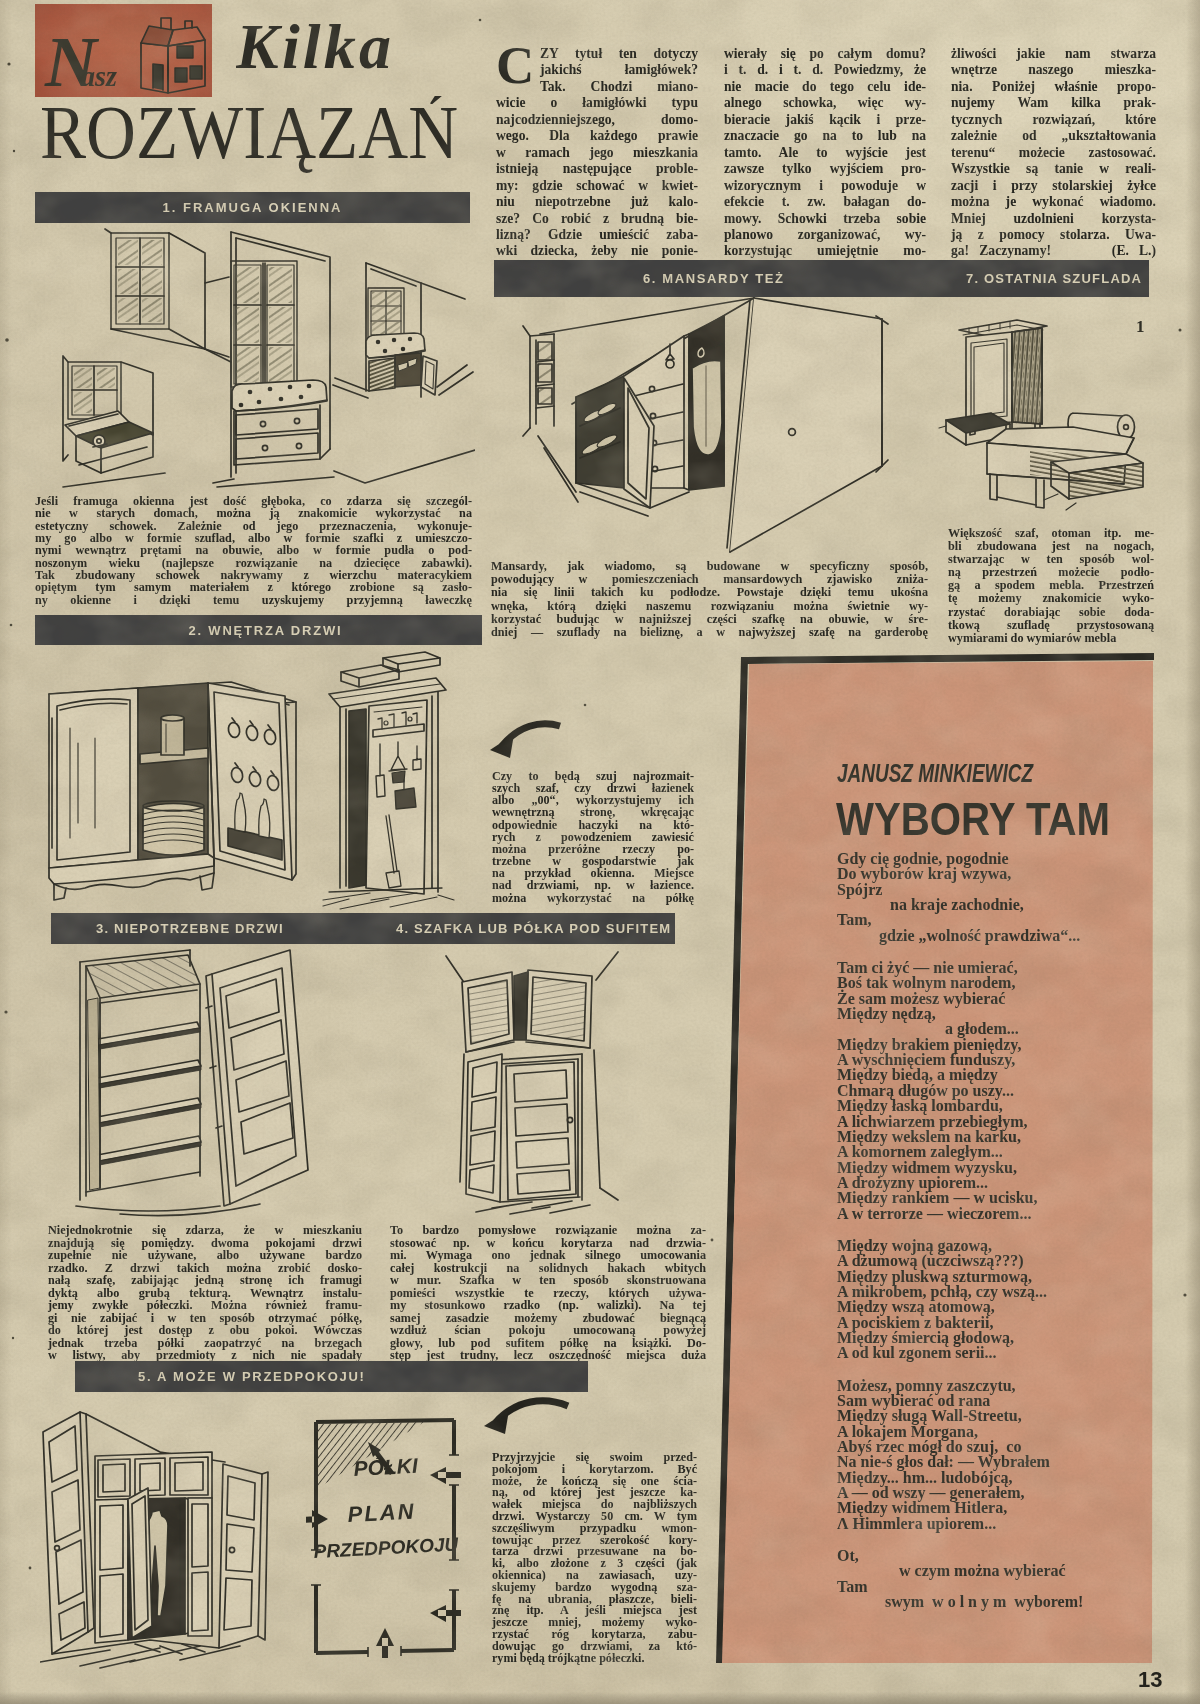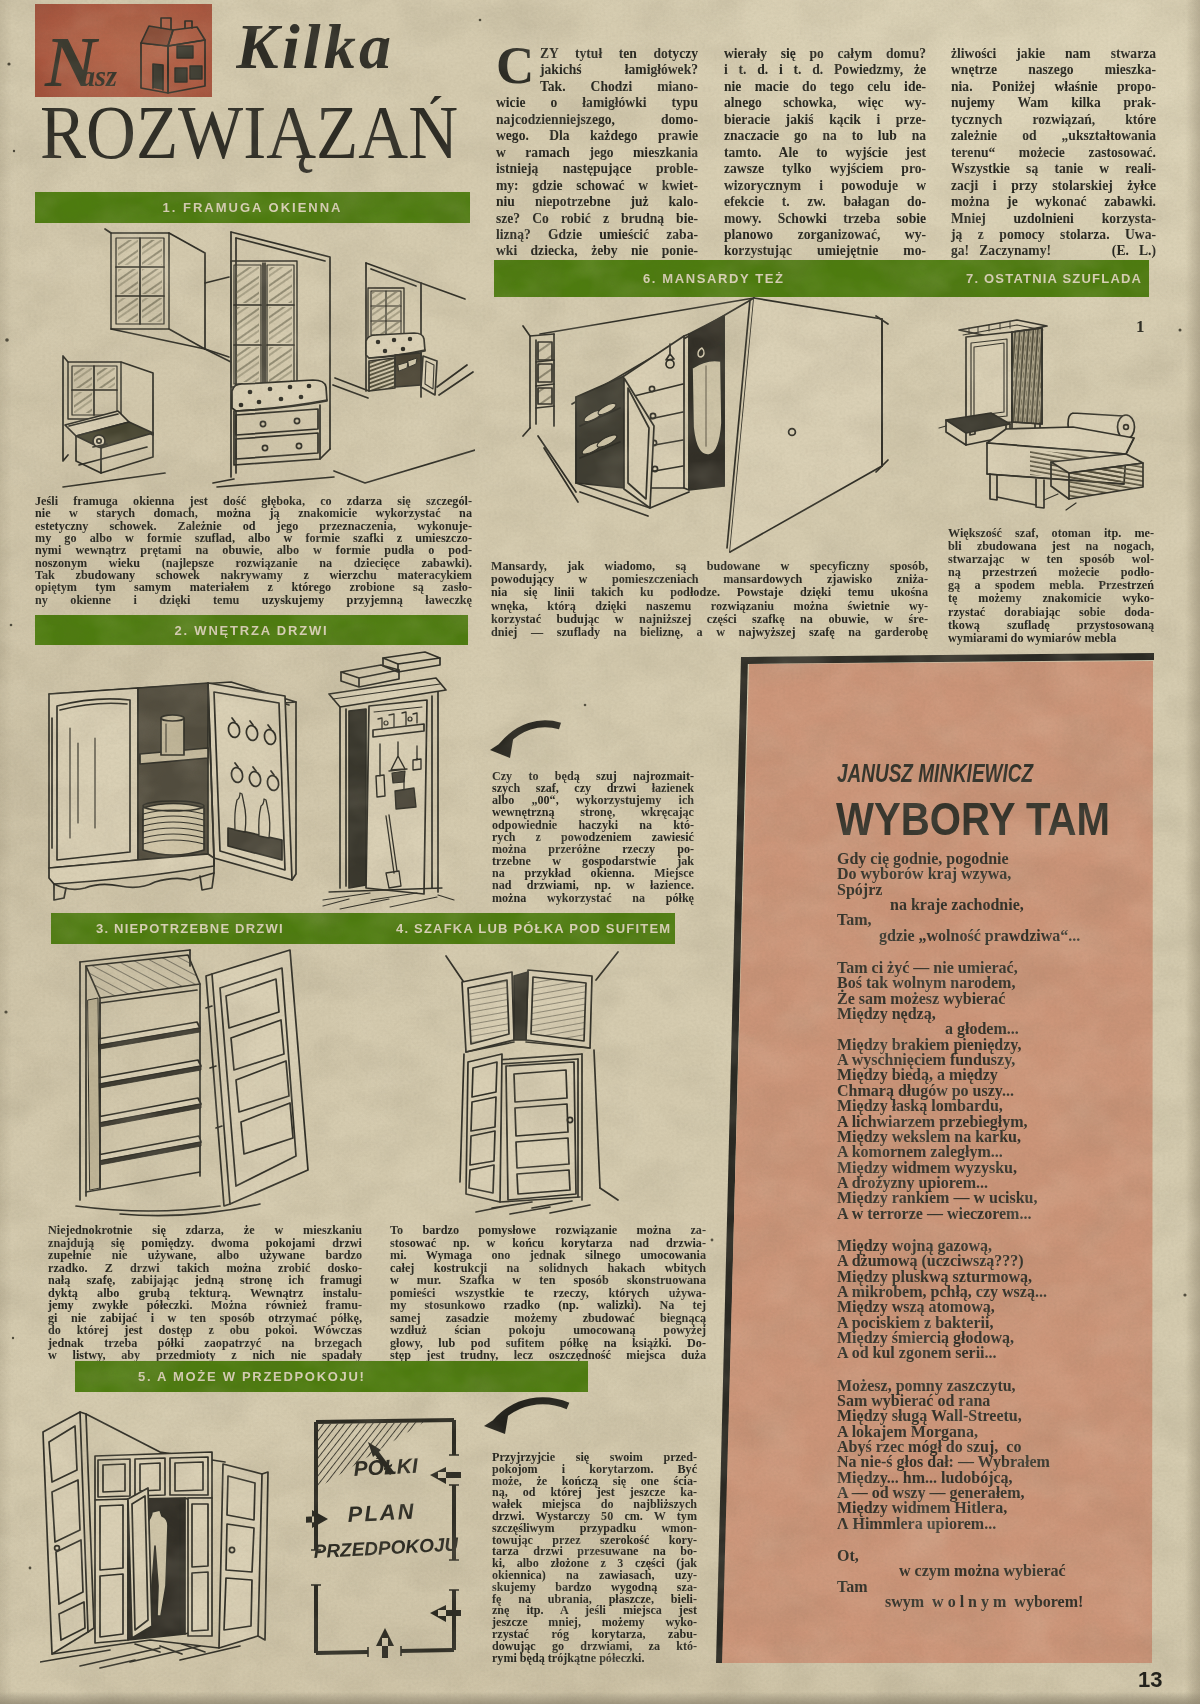"1. FRAMUGA OKIENNA" .bar { background: #4d7c0f -> #404040 }
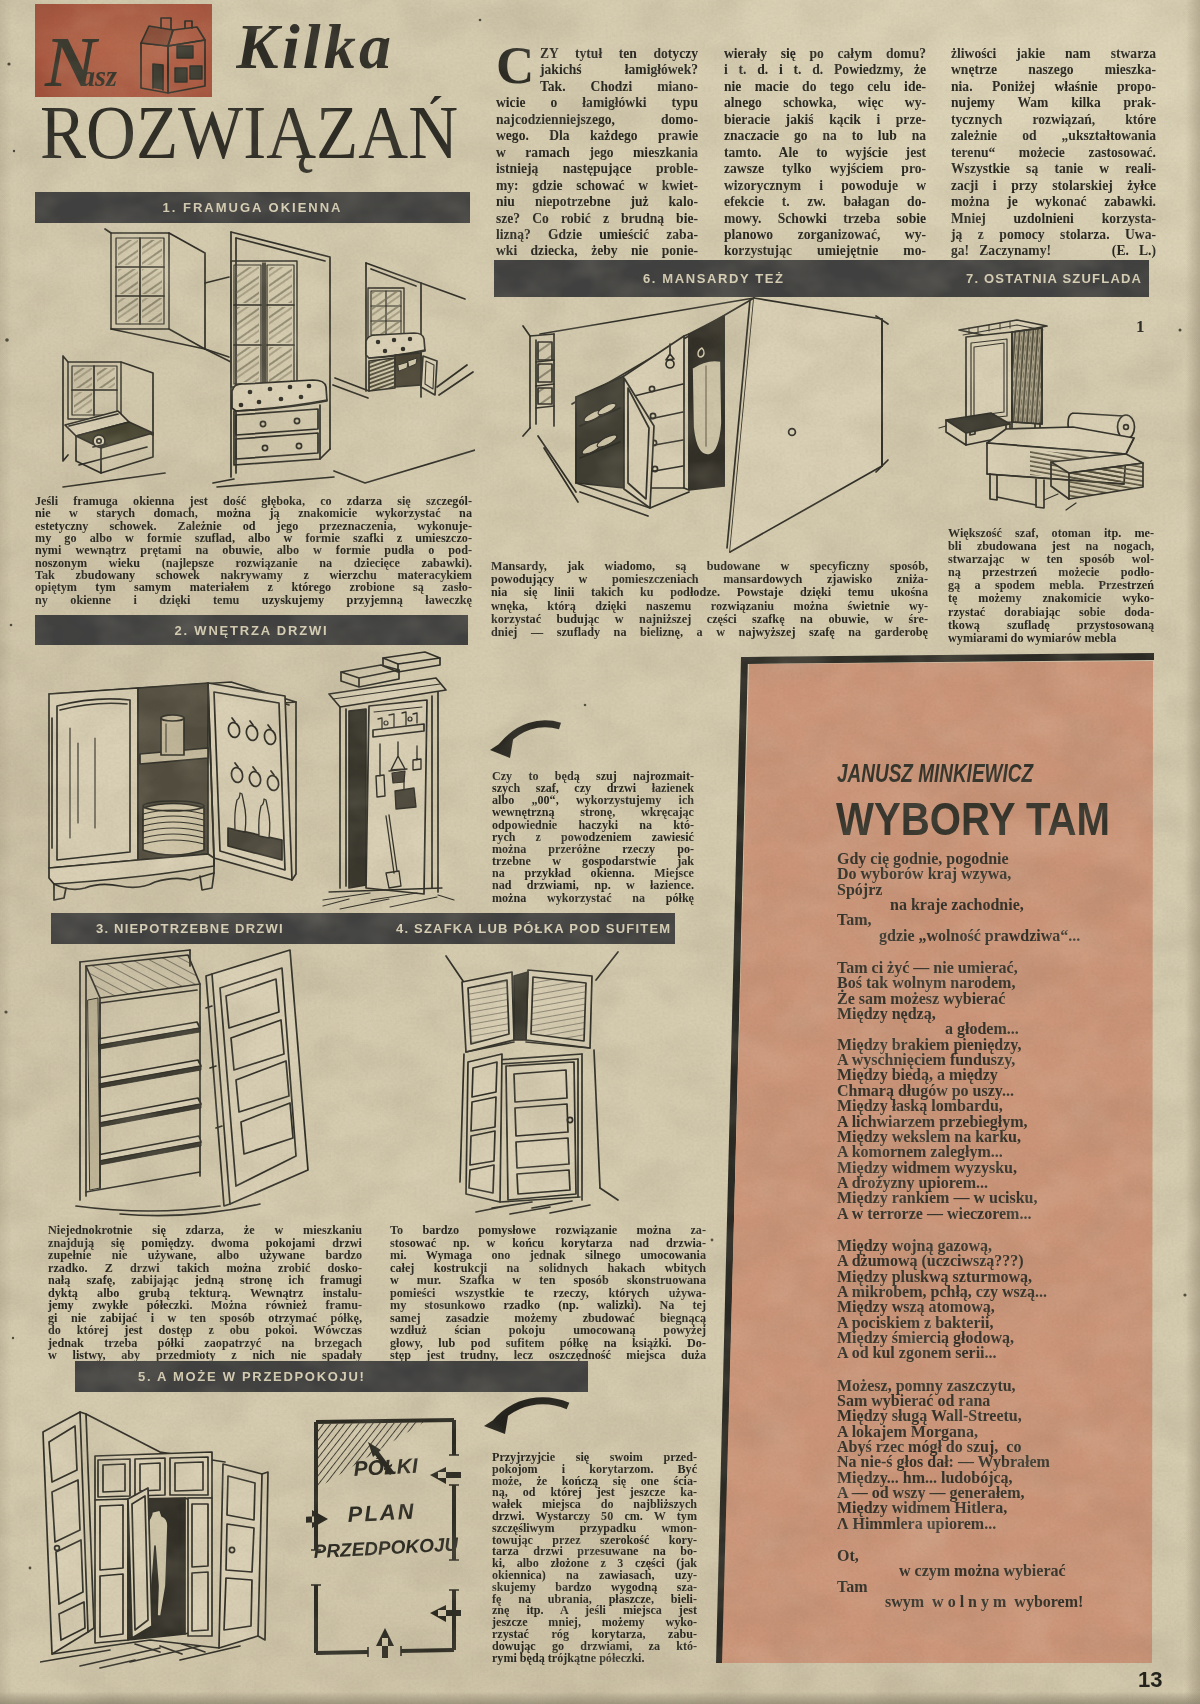"można je wykonać zabawki." div { text: zabawki -> wiadomo }
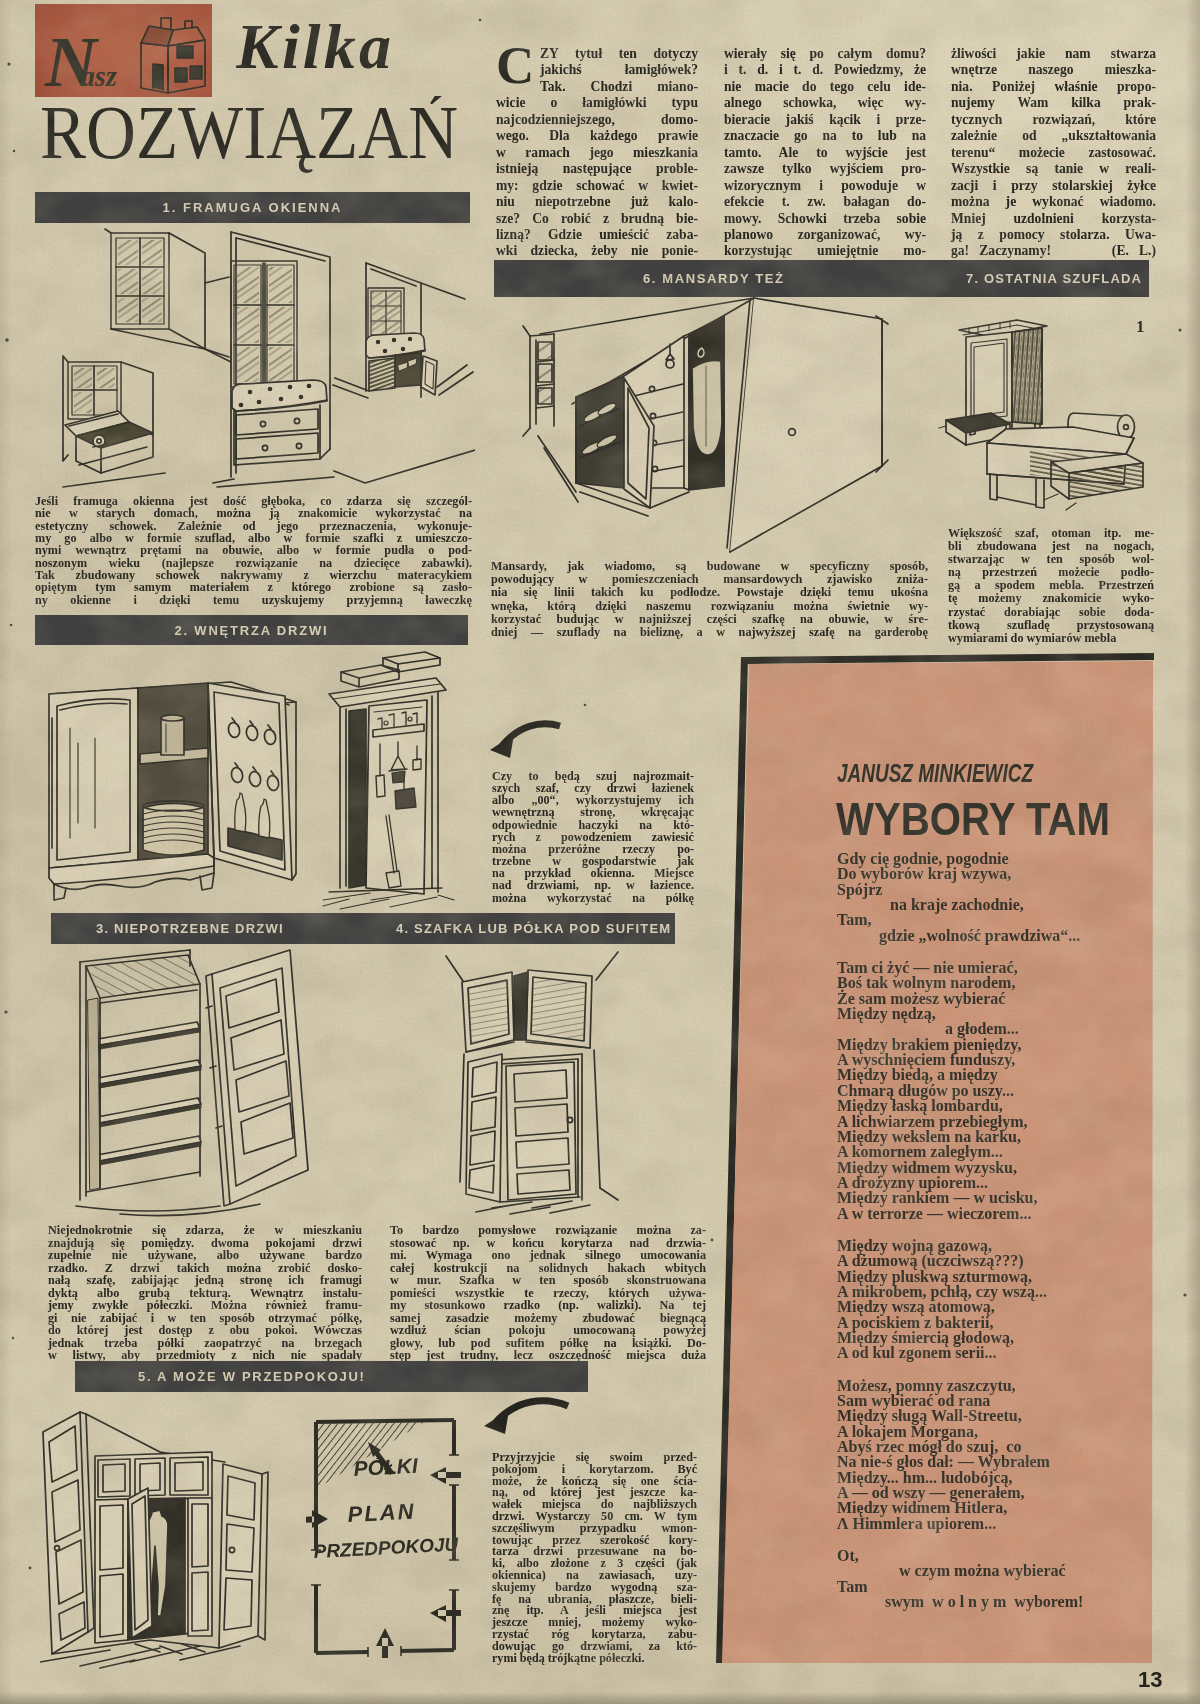"2. WNĘTRZA DRZWI" div.abs { padding-left: none -> 14px }
